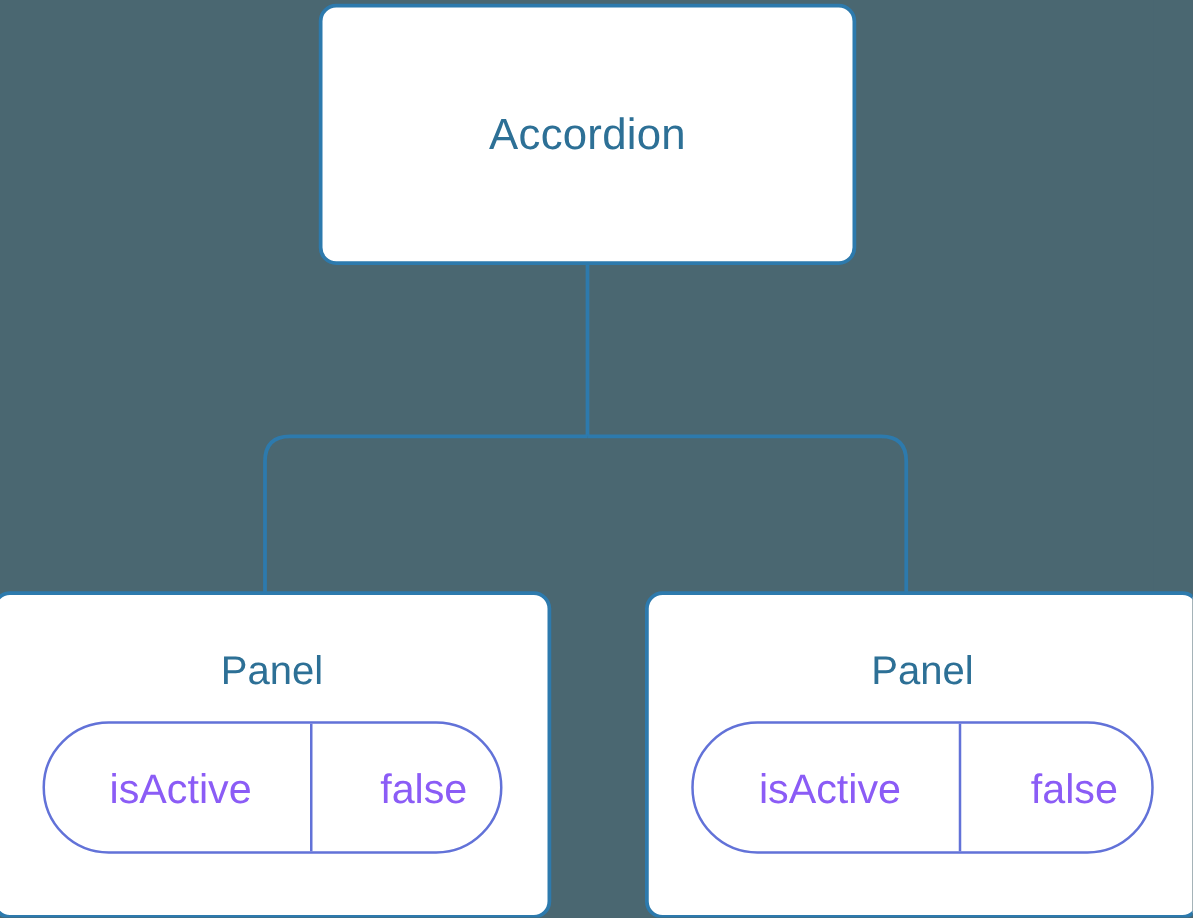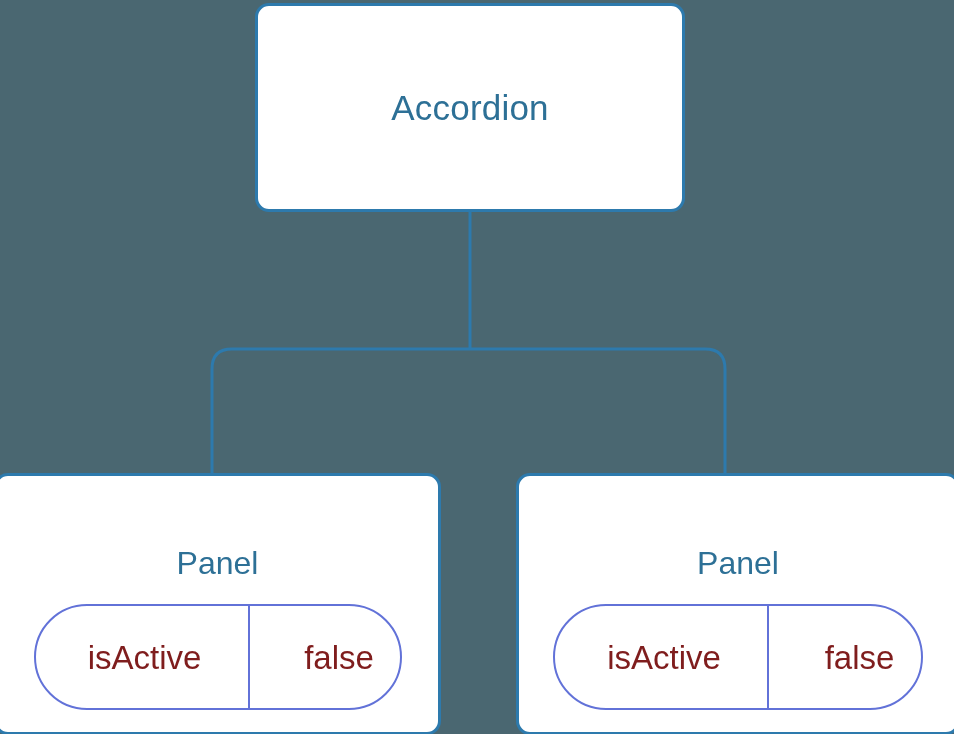"Panel" .panel-title { margin-top: 27px -> none }
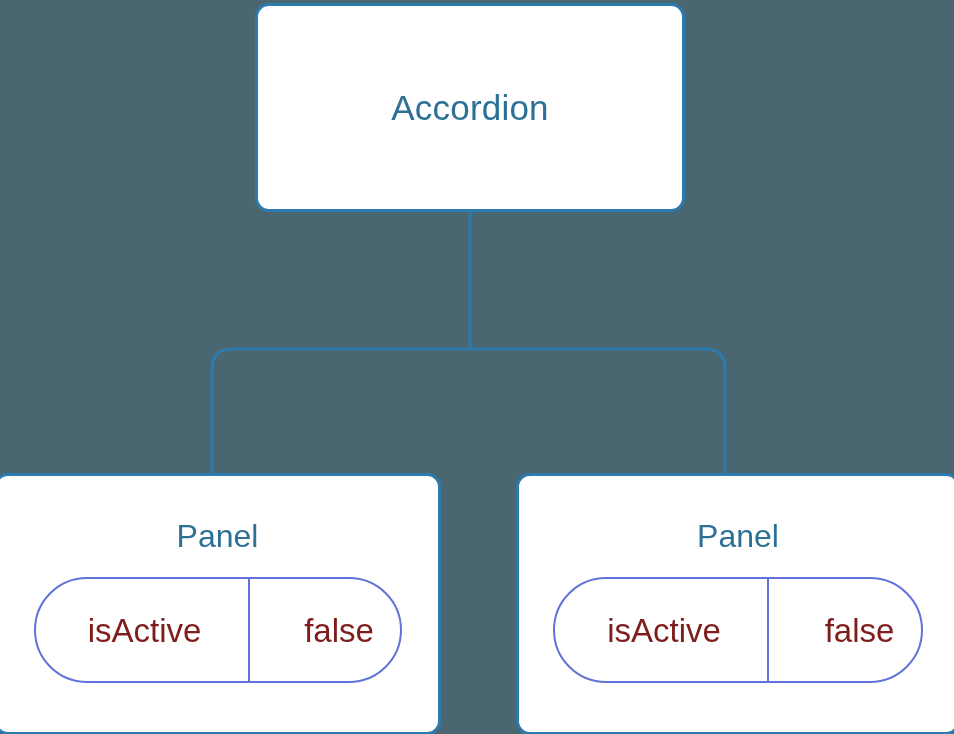"isActive" .pill-key, .pill-value { color: #7f1d1d -> #8b5cf6 }
